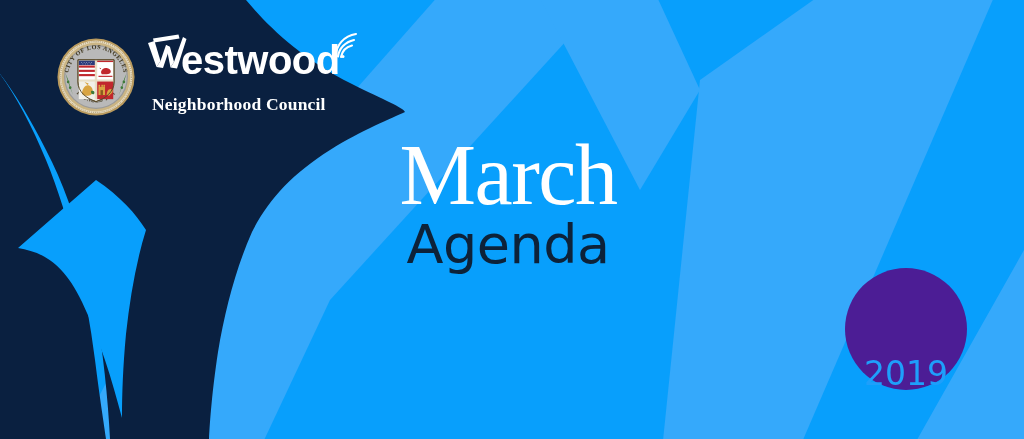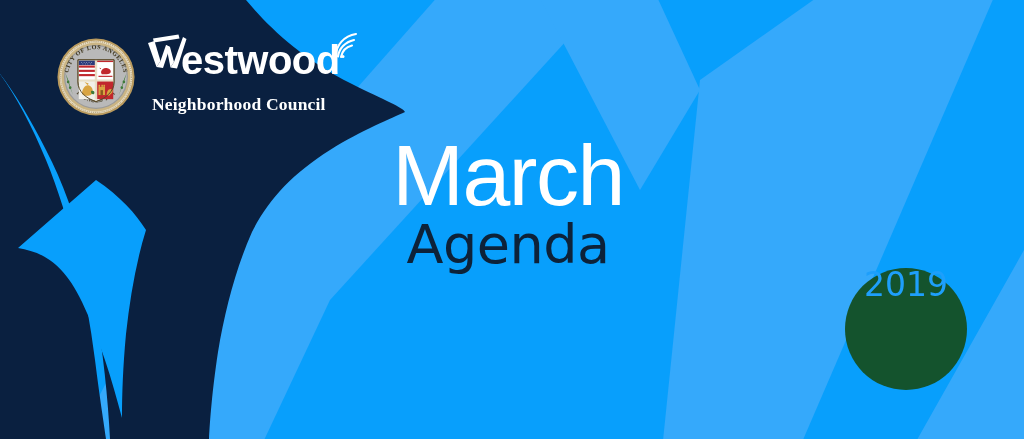"March" #title-month { font-family: Liberation Sans, sans-serif -> Liberation Serif, serif }
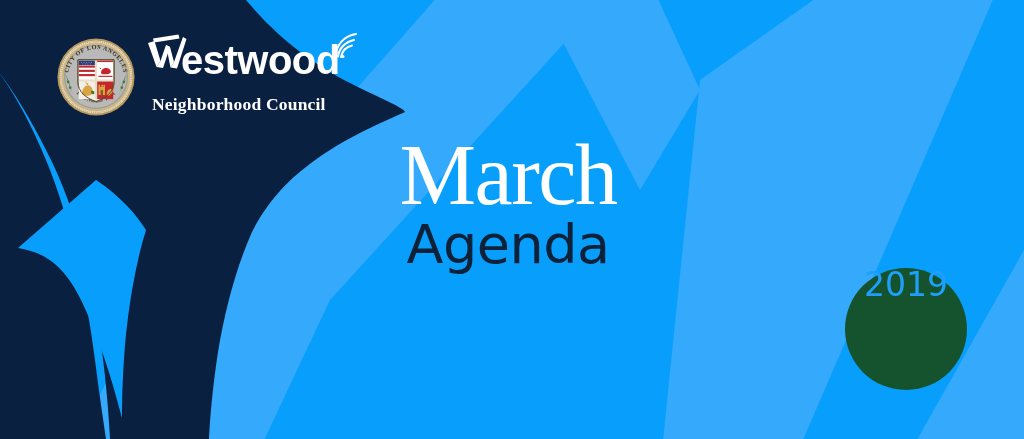"2019" #year-badge { align-items: flex-start -> flex-end; background: #14532d -> #4c1d95 }
